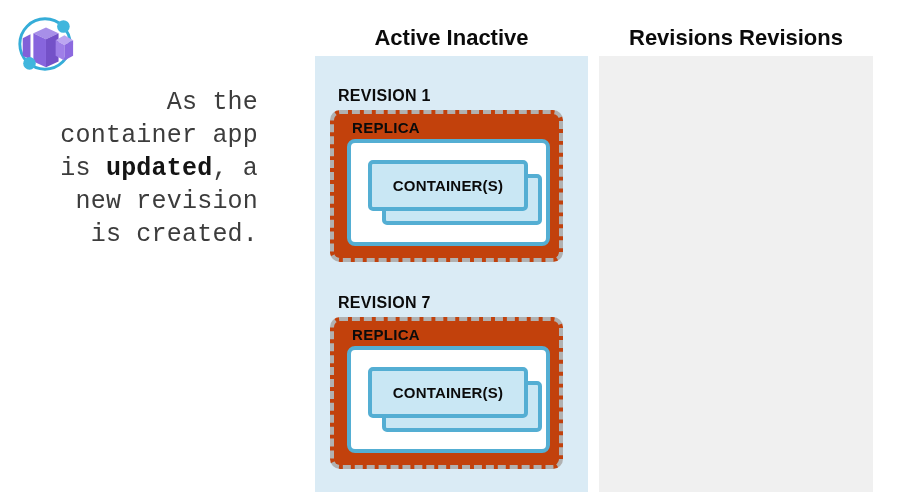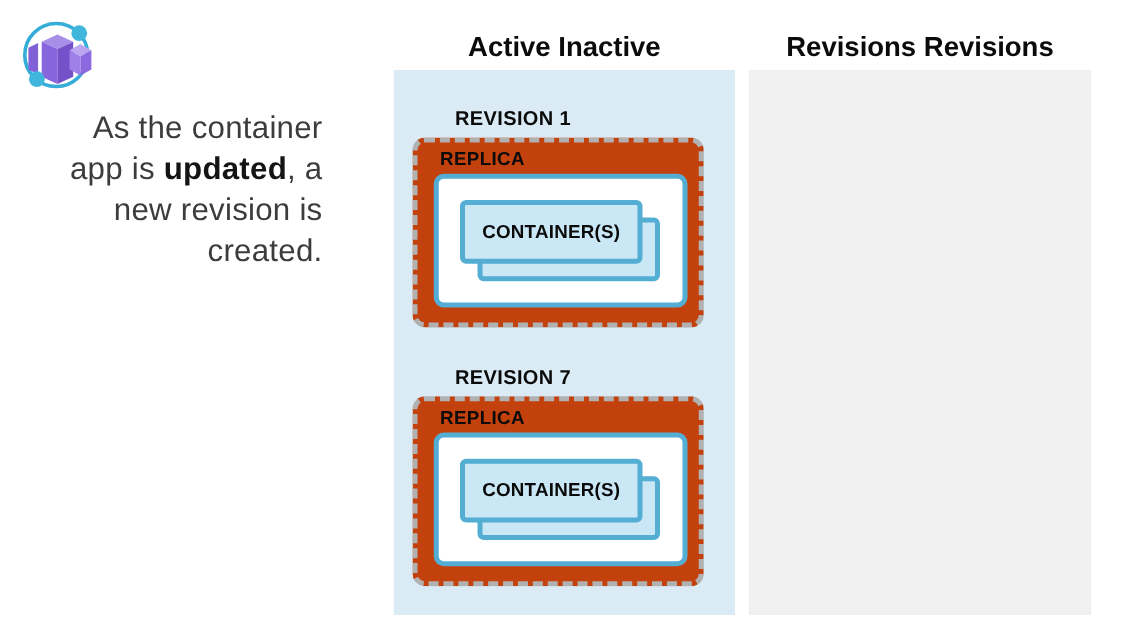"As the container app is" #intro { font-family: none -> Liberation Mono, monospace }
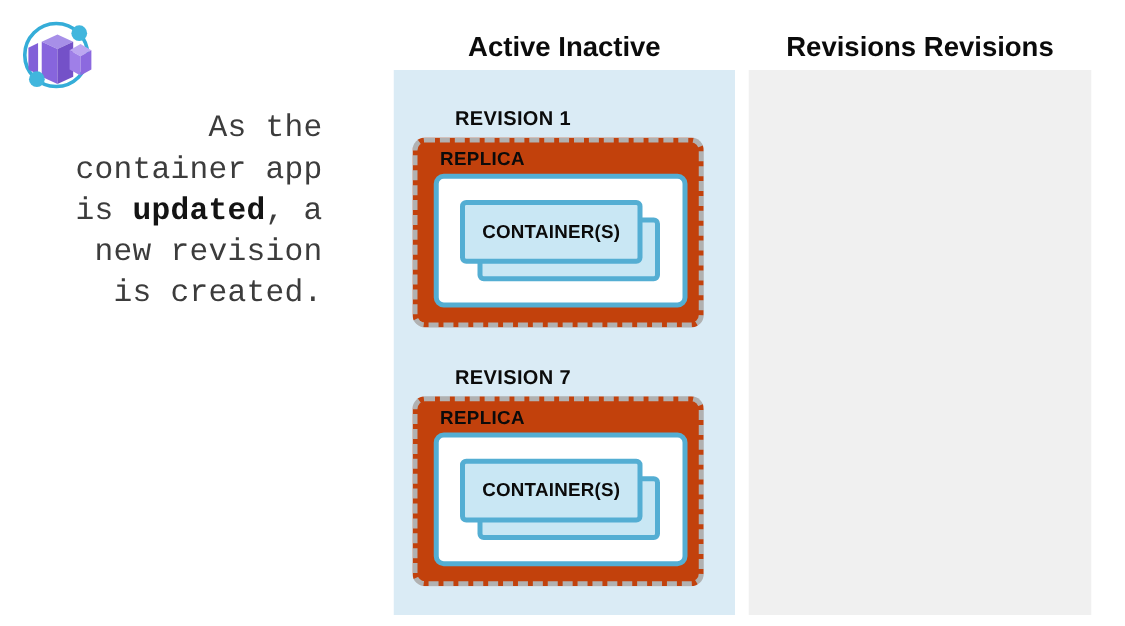"REVISION 1" .revision-label { margin-left: 26px -> none }
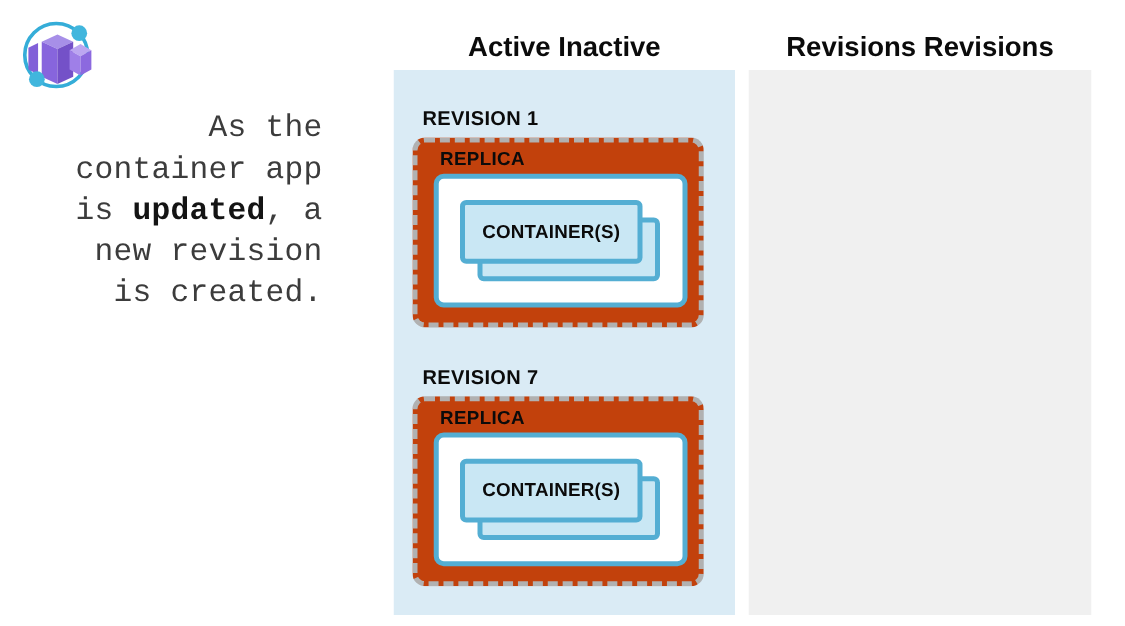"CONTAINER(S)" .container-box { width: 146px -> 160px }
